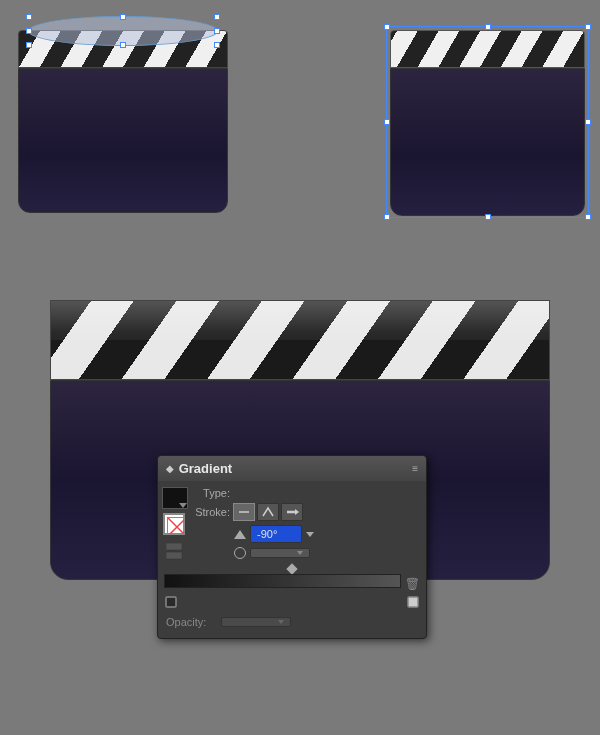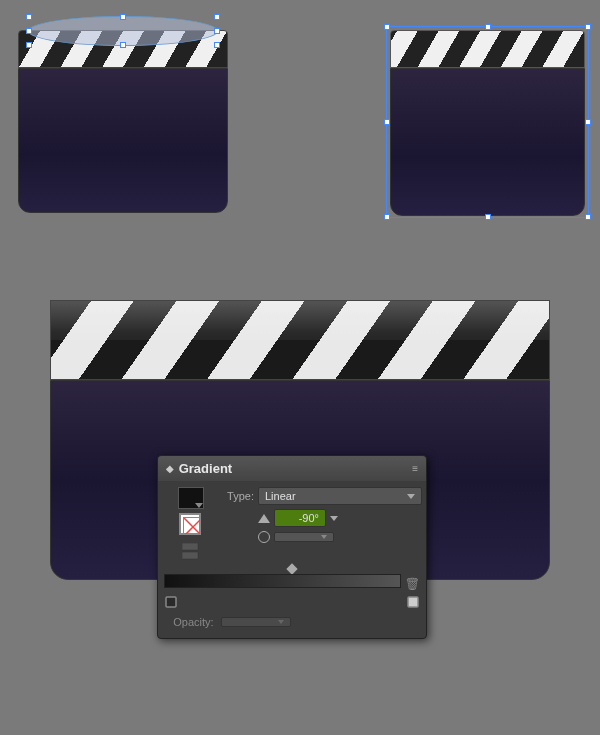"Type:" div { gap: 12px -> 4px; padding: 6px 4px 2px 20px -> 6px 4px 2px 4px }
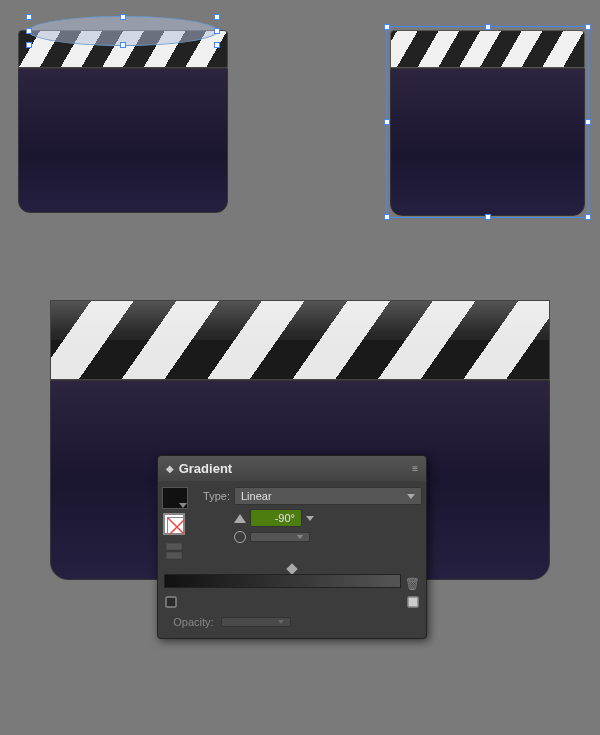"Linear" div.type-dropdown { html: <div> <span>Linear</span> <div></div> </div> -> none }
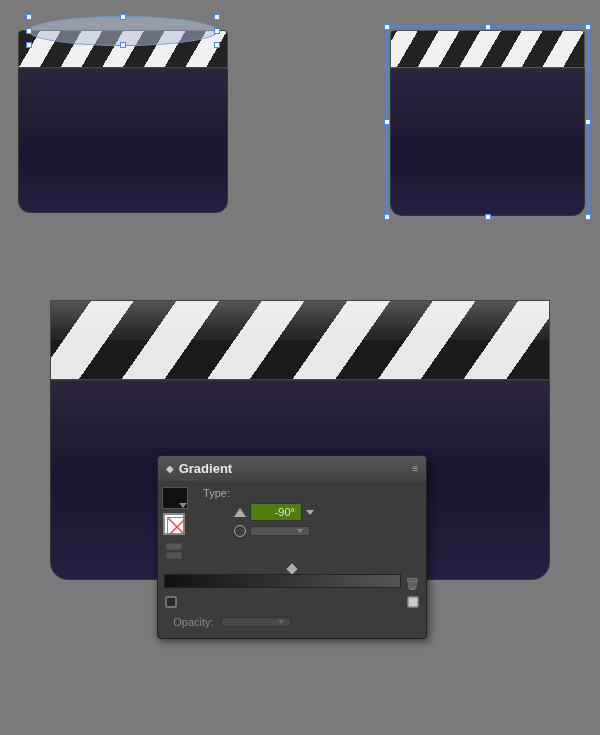"Stroke:" div { html: none -> <div> <span>Stroke:</span> <div> <div> <svg> <line></line> </svg> </div> <div> <svg> <polyline></polyline> </svg> </div> <div> <svg> <line></line> <polygon></polygon> </svg> </div> </div> </div> }
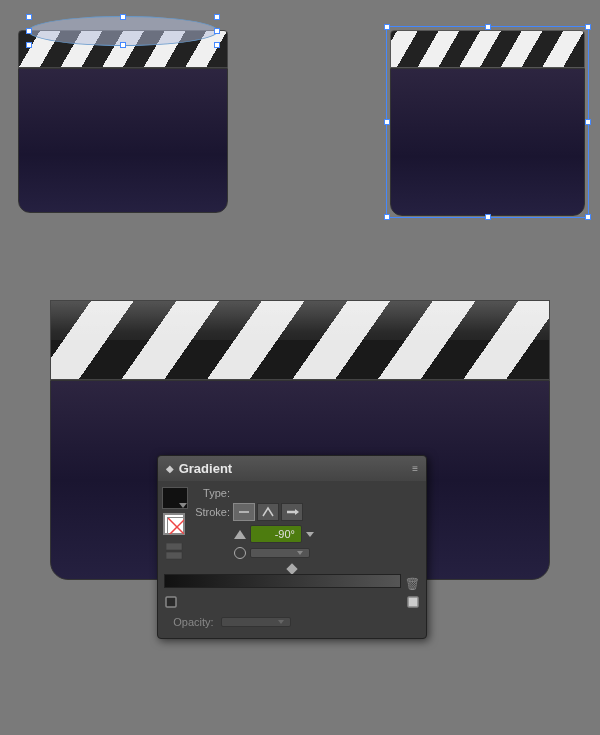"-90°" .angle-input { background: #4d7c0f -> #1d4ed8; text-align: right -> left }
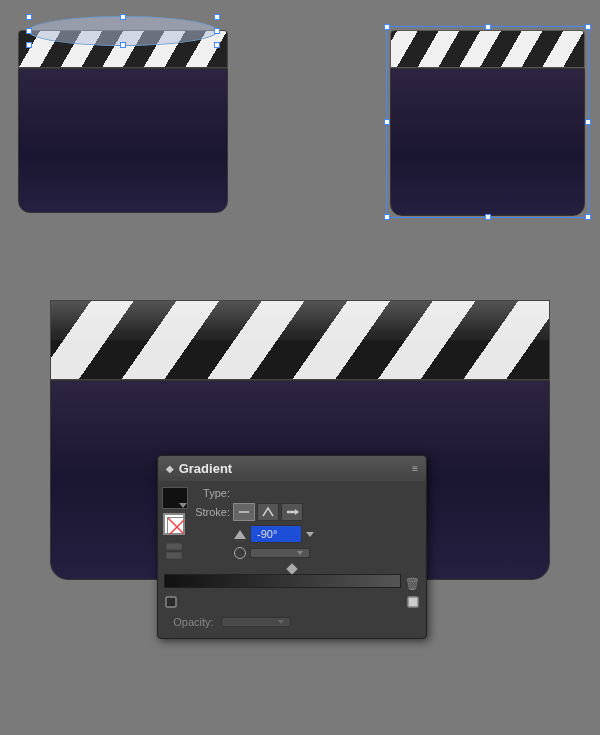"Opacity:" .bottom-label { text-align: center -> left }
